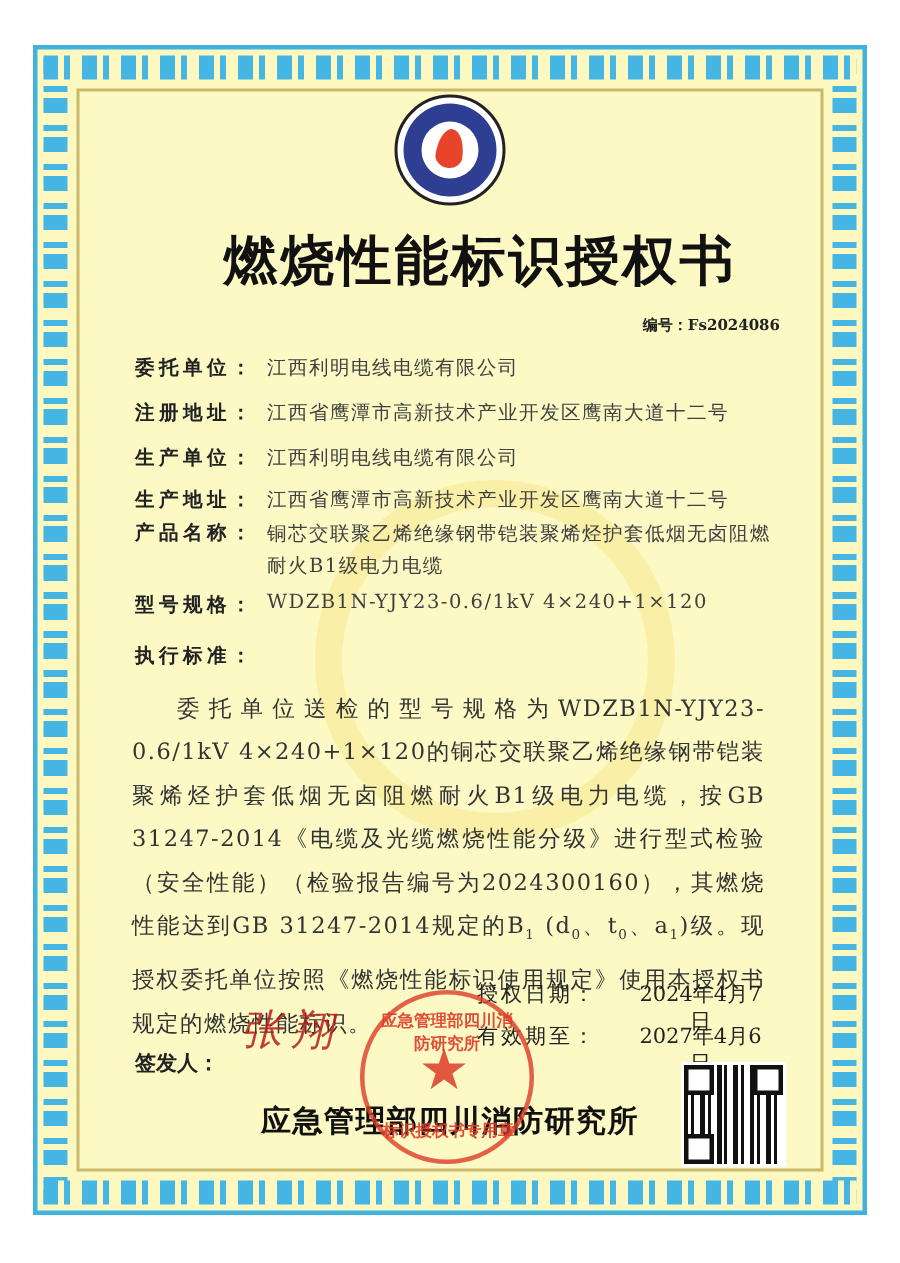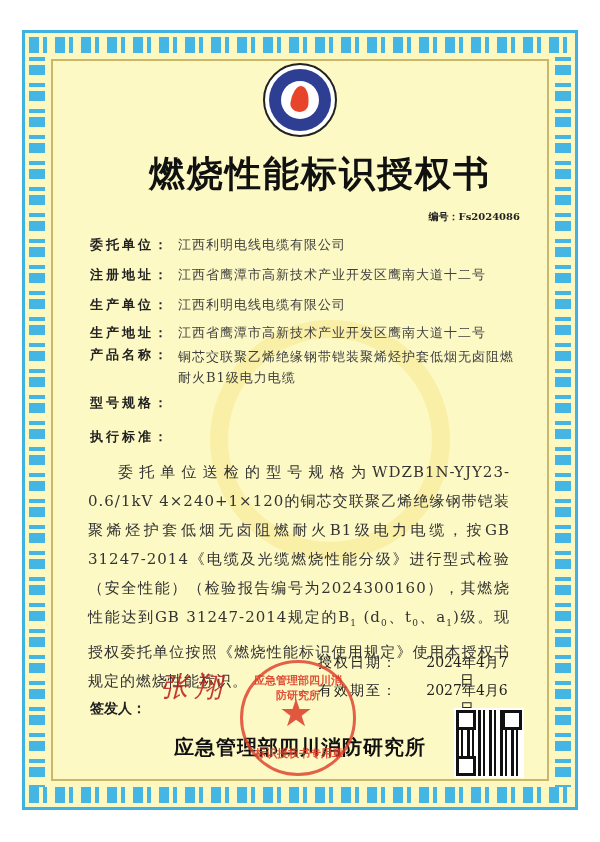"WDZB1N-YJY23-0.6/1kV 4×240+1×120" span.value { html: none -> <span>WDZB1N-YJY23-0.6/1kV 4×240+1×120</span> }
